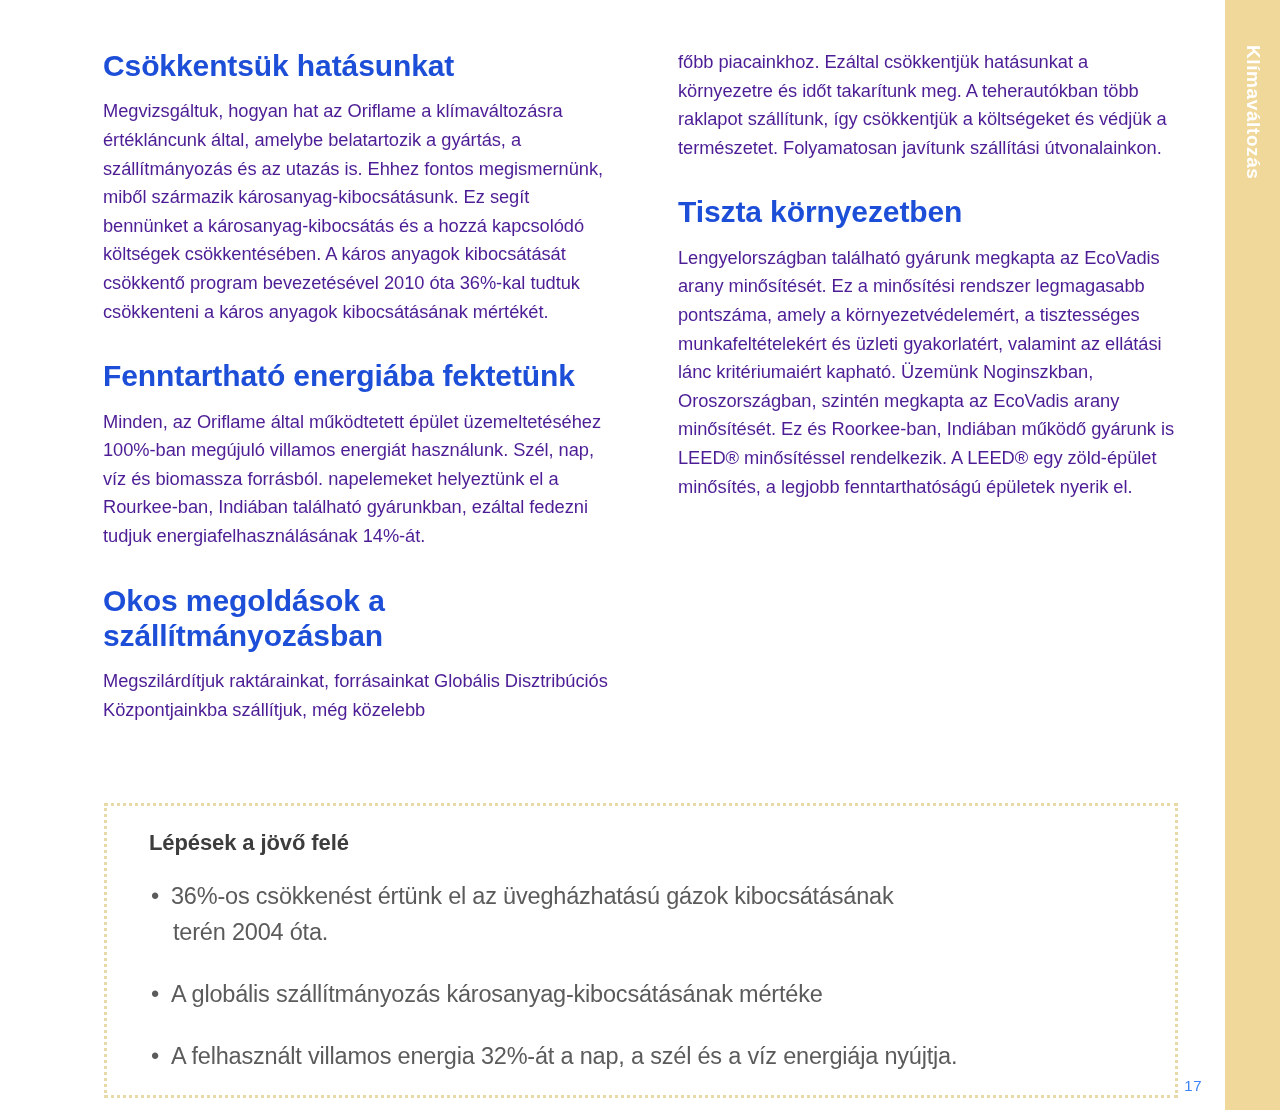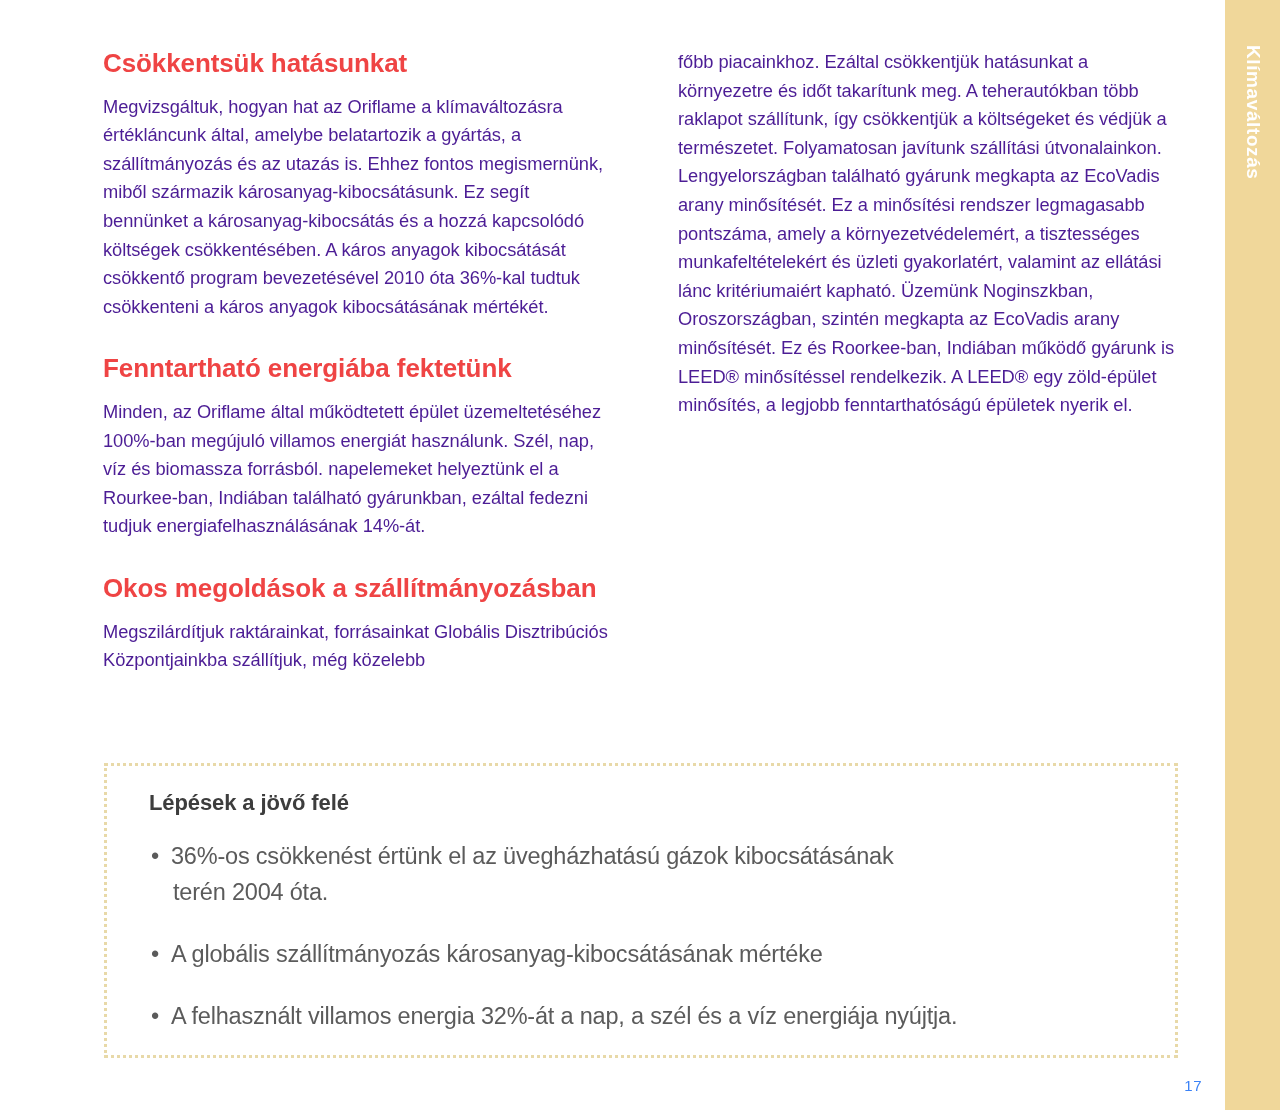"Csökkentsük hatásunkat" h2.section-heading { color: #ef4444 -> #1d4ed8; font-size: 26px -> 30px }
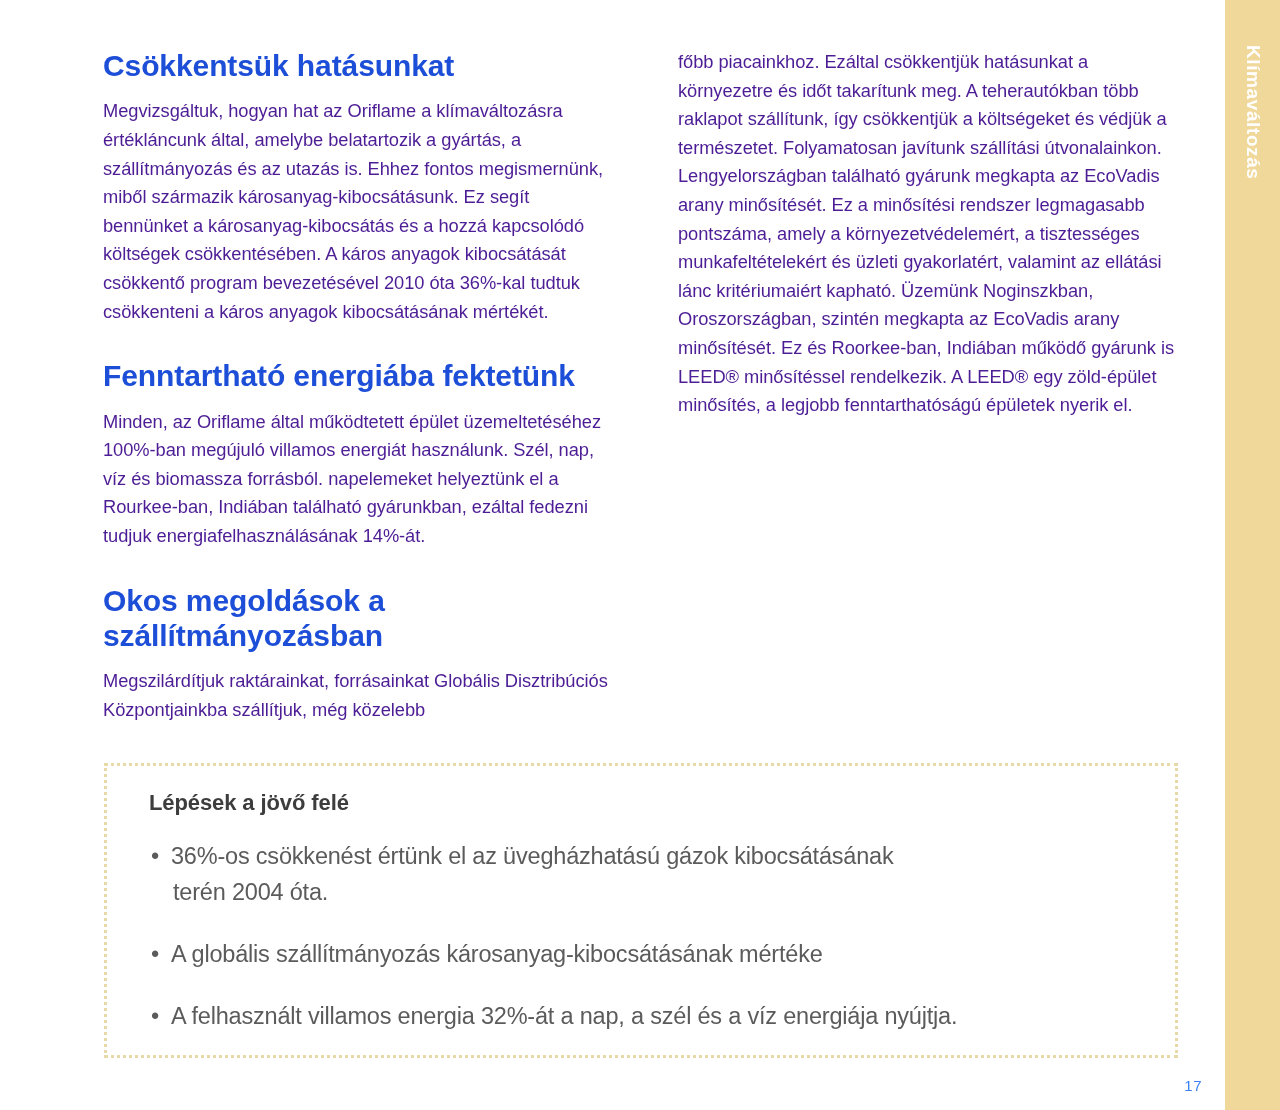"Tiszta környezetben" h2.section-heading { html: none -> <h2>Tiszta környezetben</h2> }
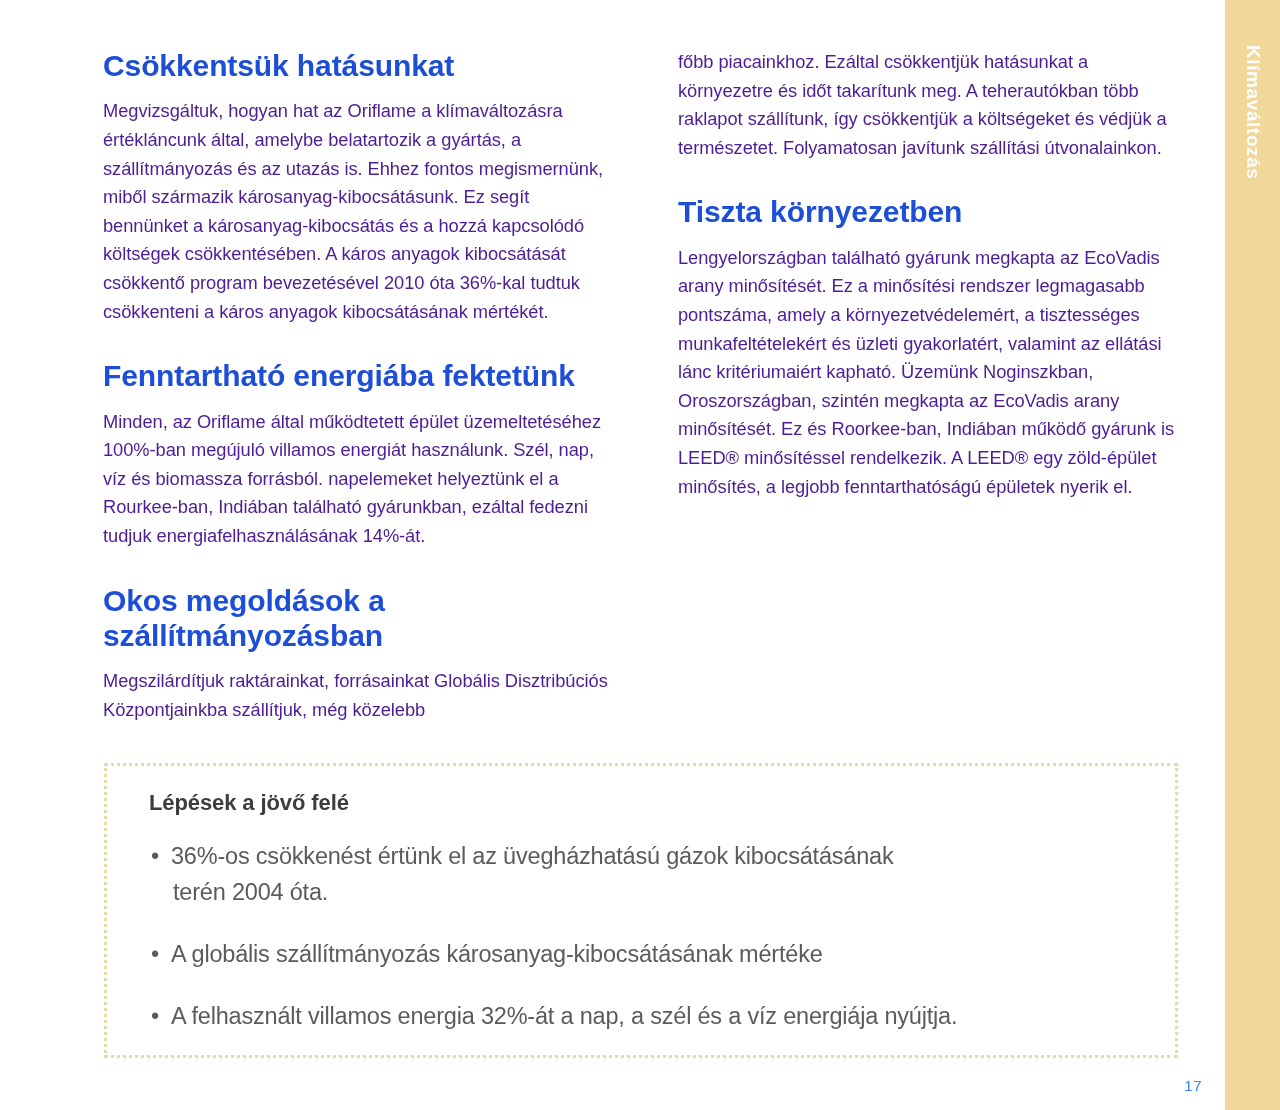"Lépések a jövő felé" .callout { top: 763px -> 803px }
